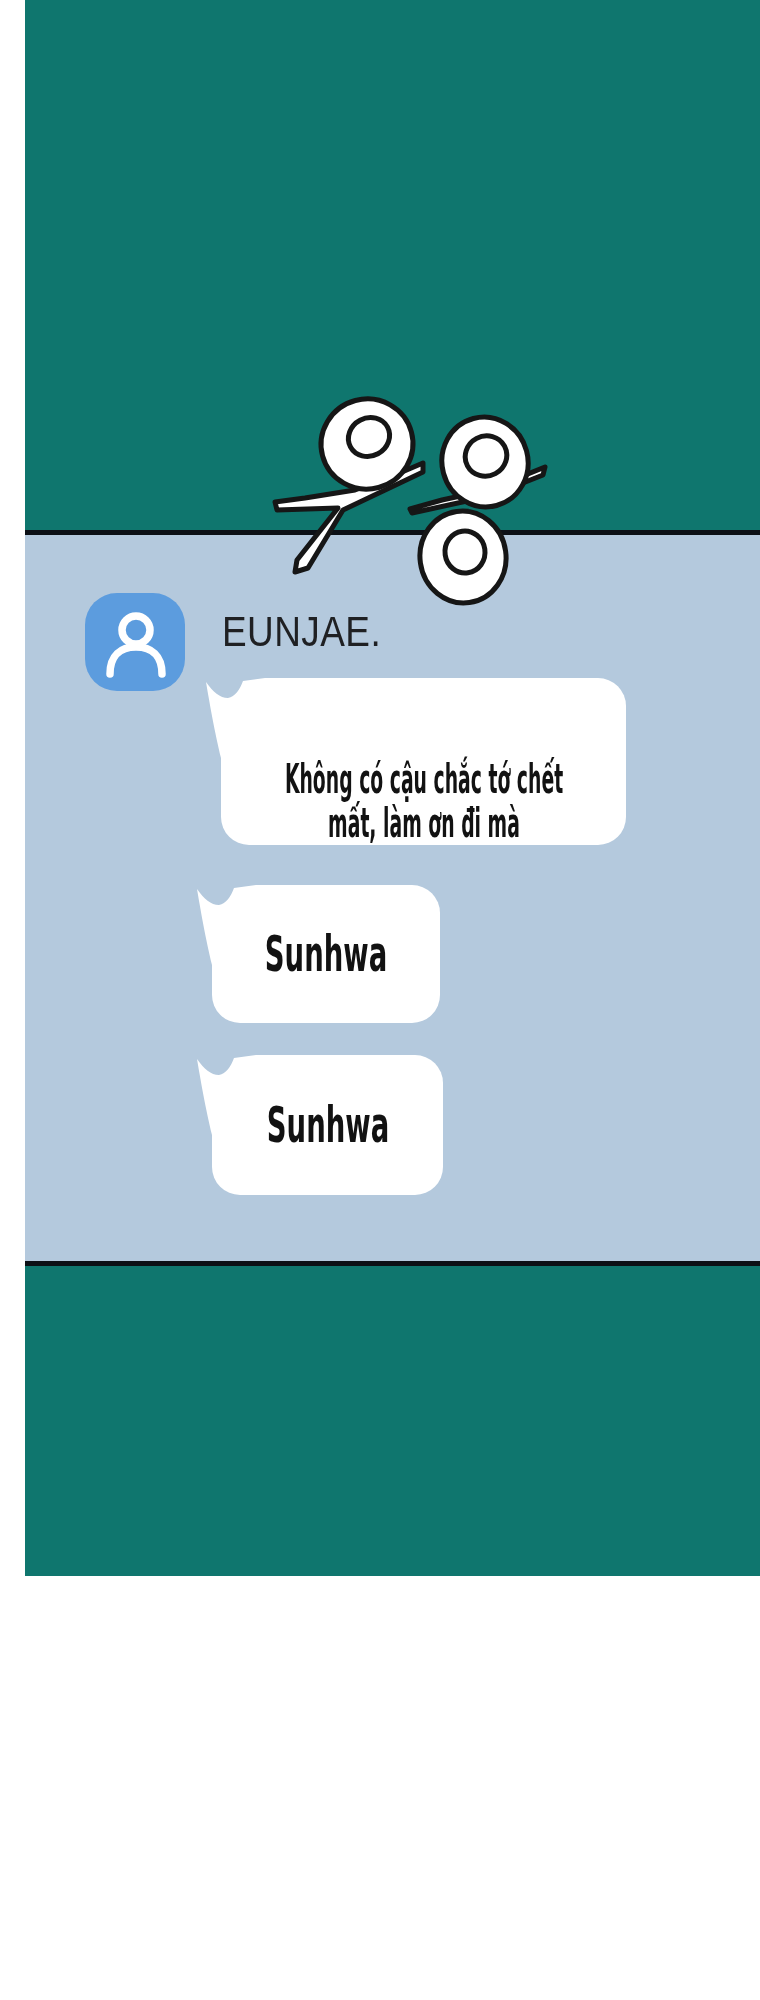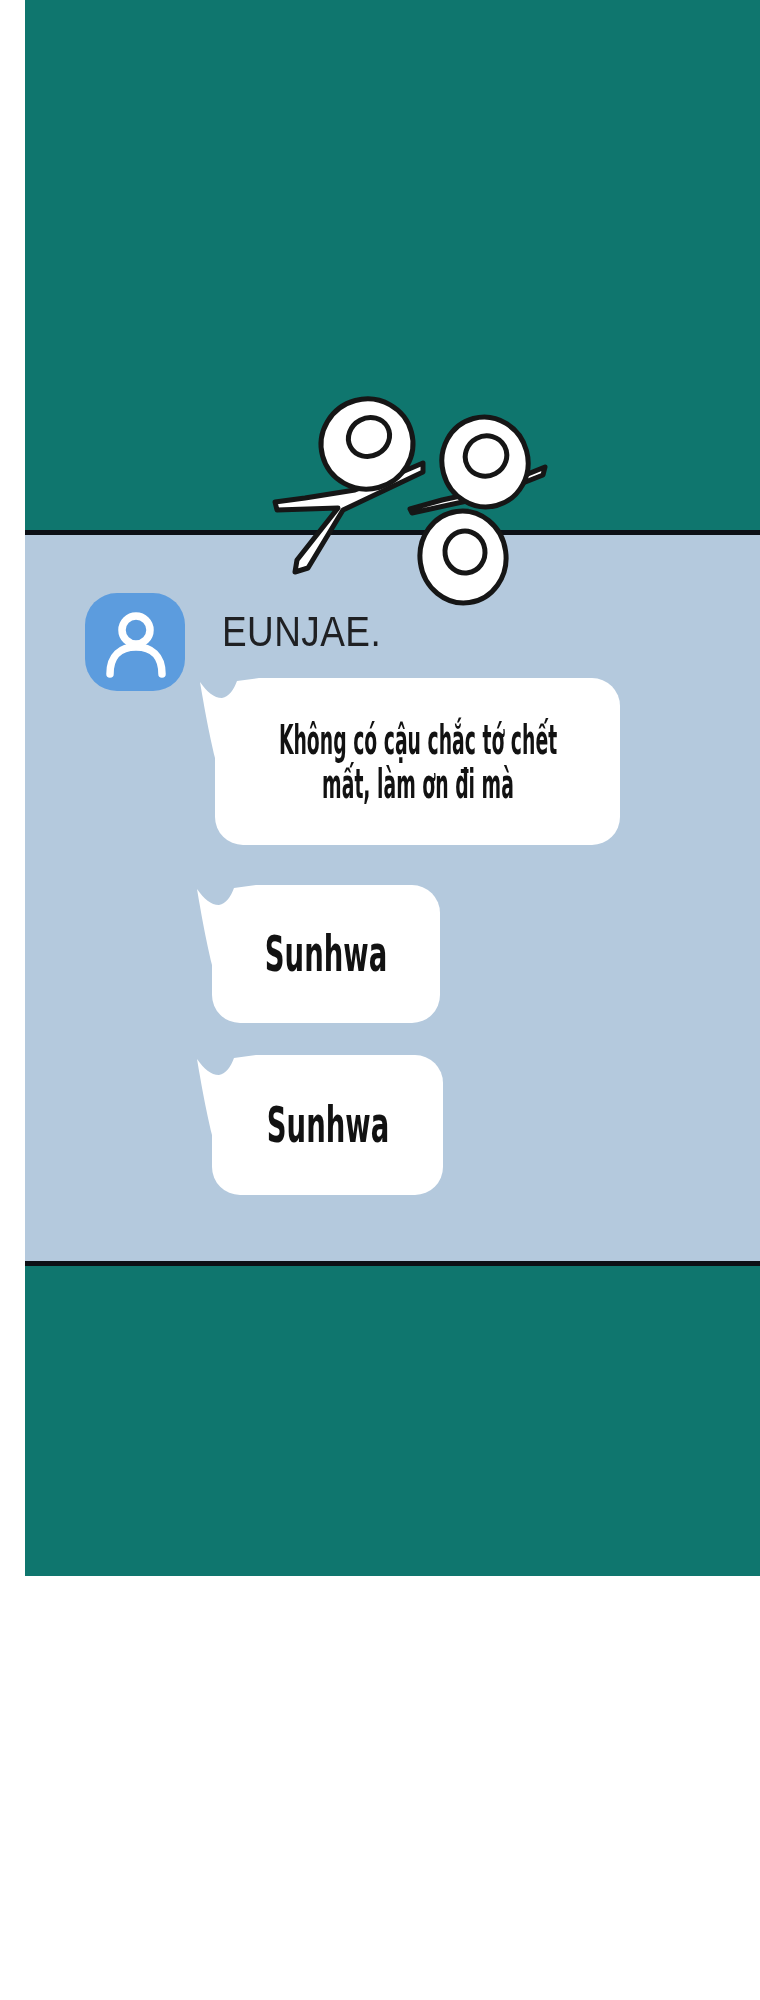"Không có cậu chắc tớ" .bubble-1 { align-items: none -> flex-end; left: 190px -> 196px }
